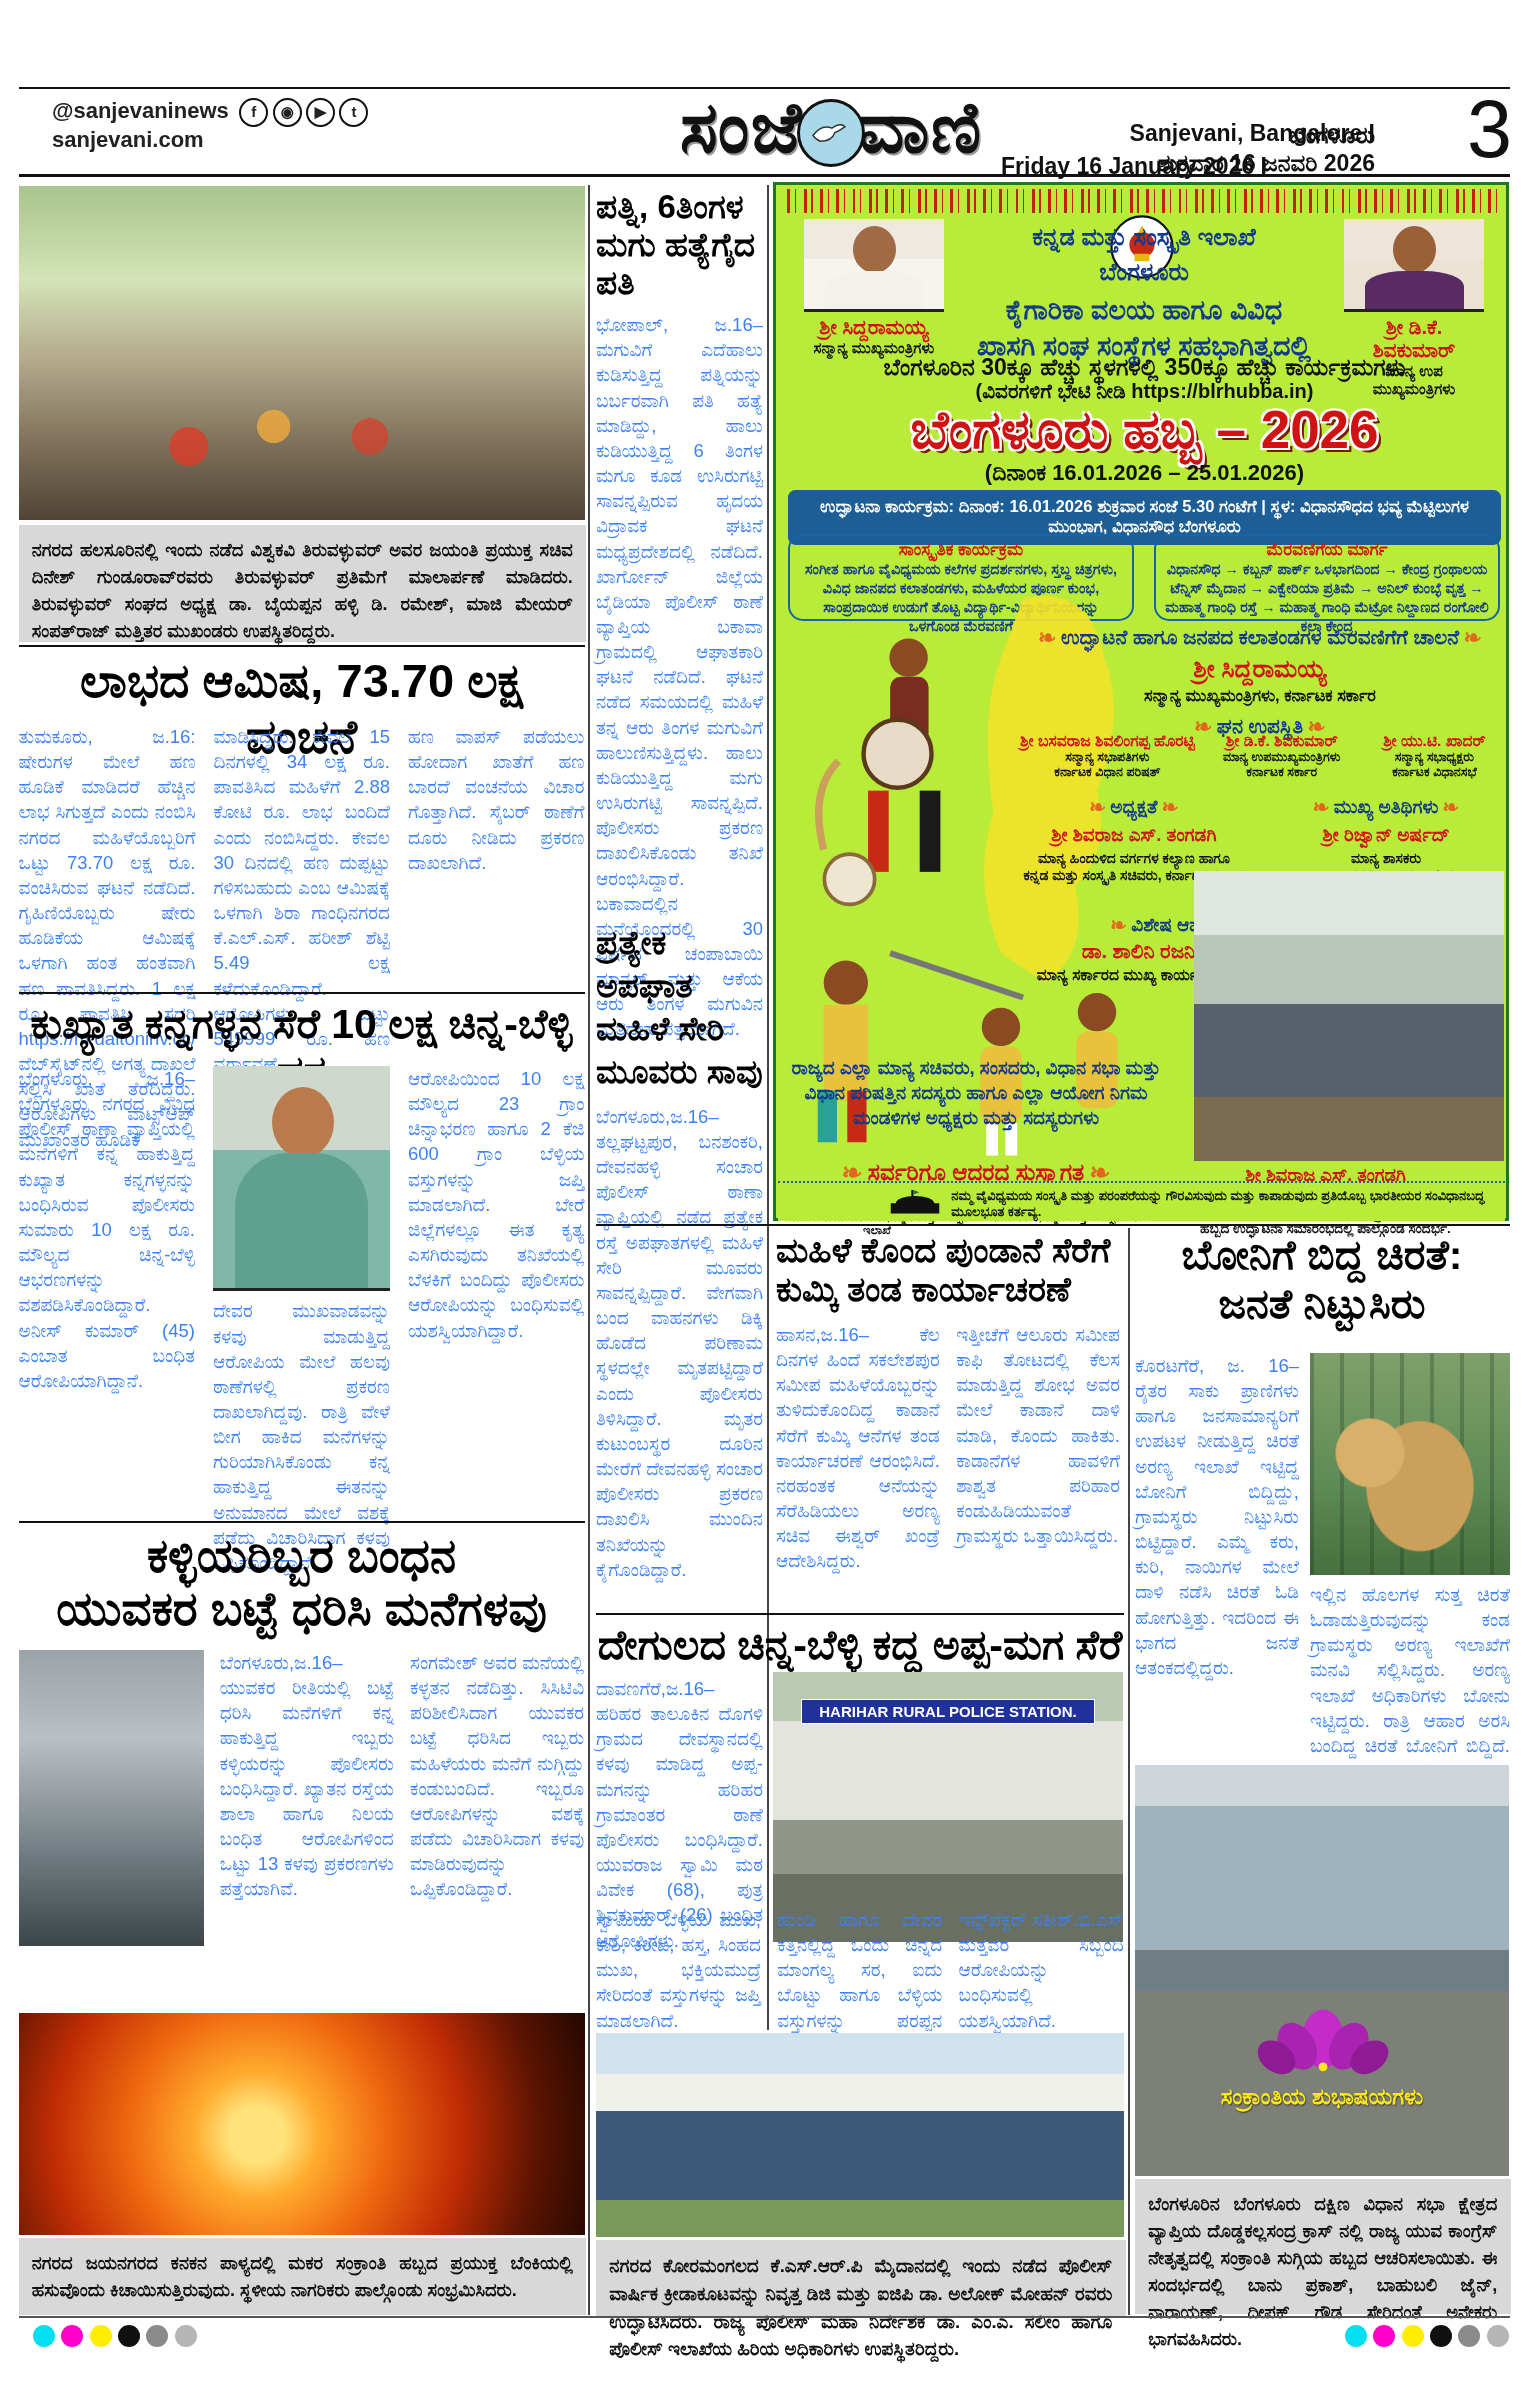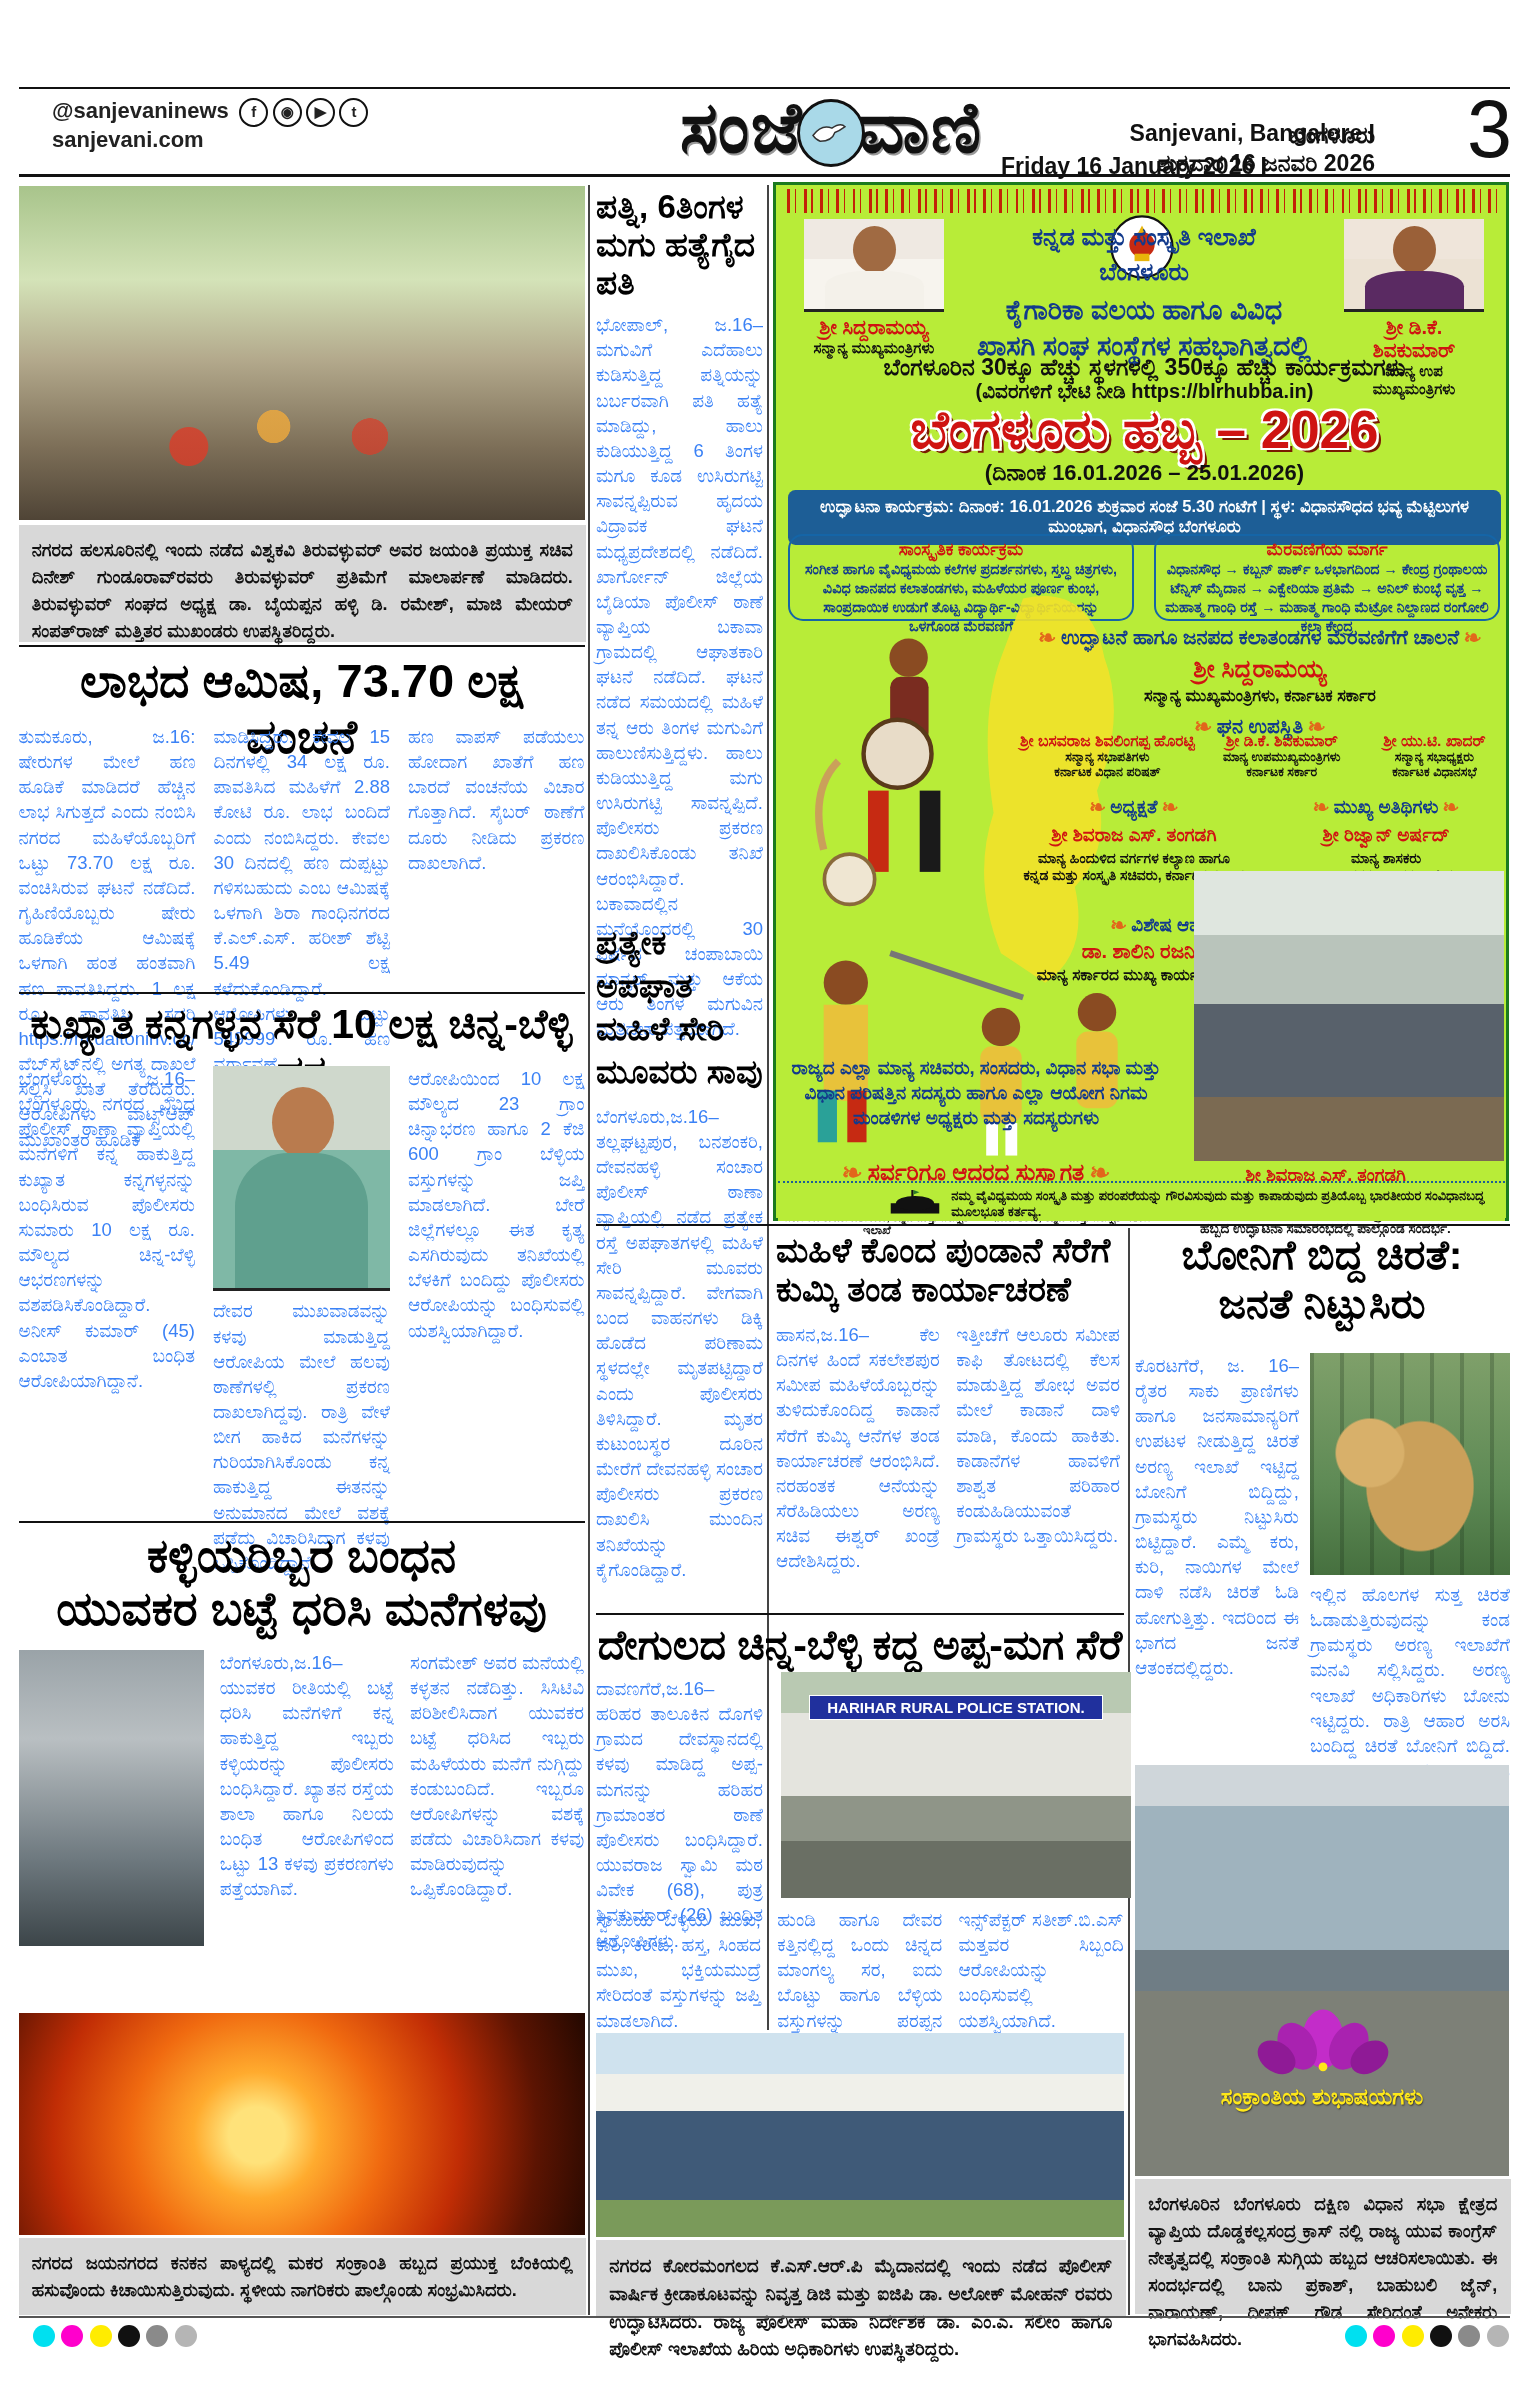"HARIHAR RURAL POLICE STATION." div.abs { height: 226px -> 270px; margin-left: 8px -> none }
